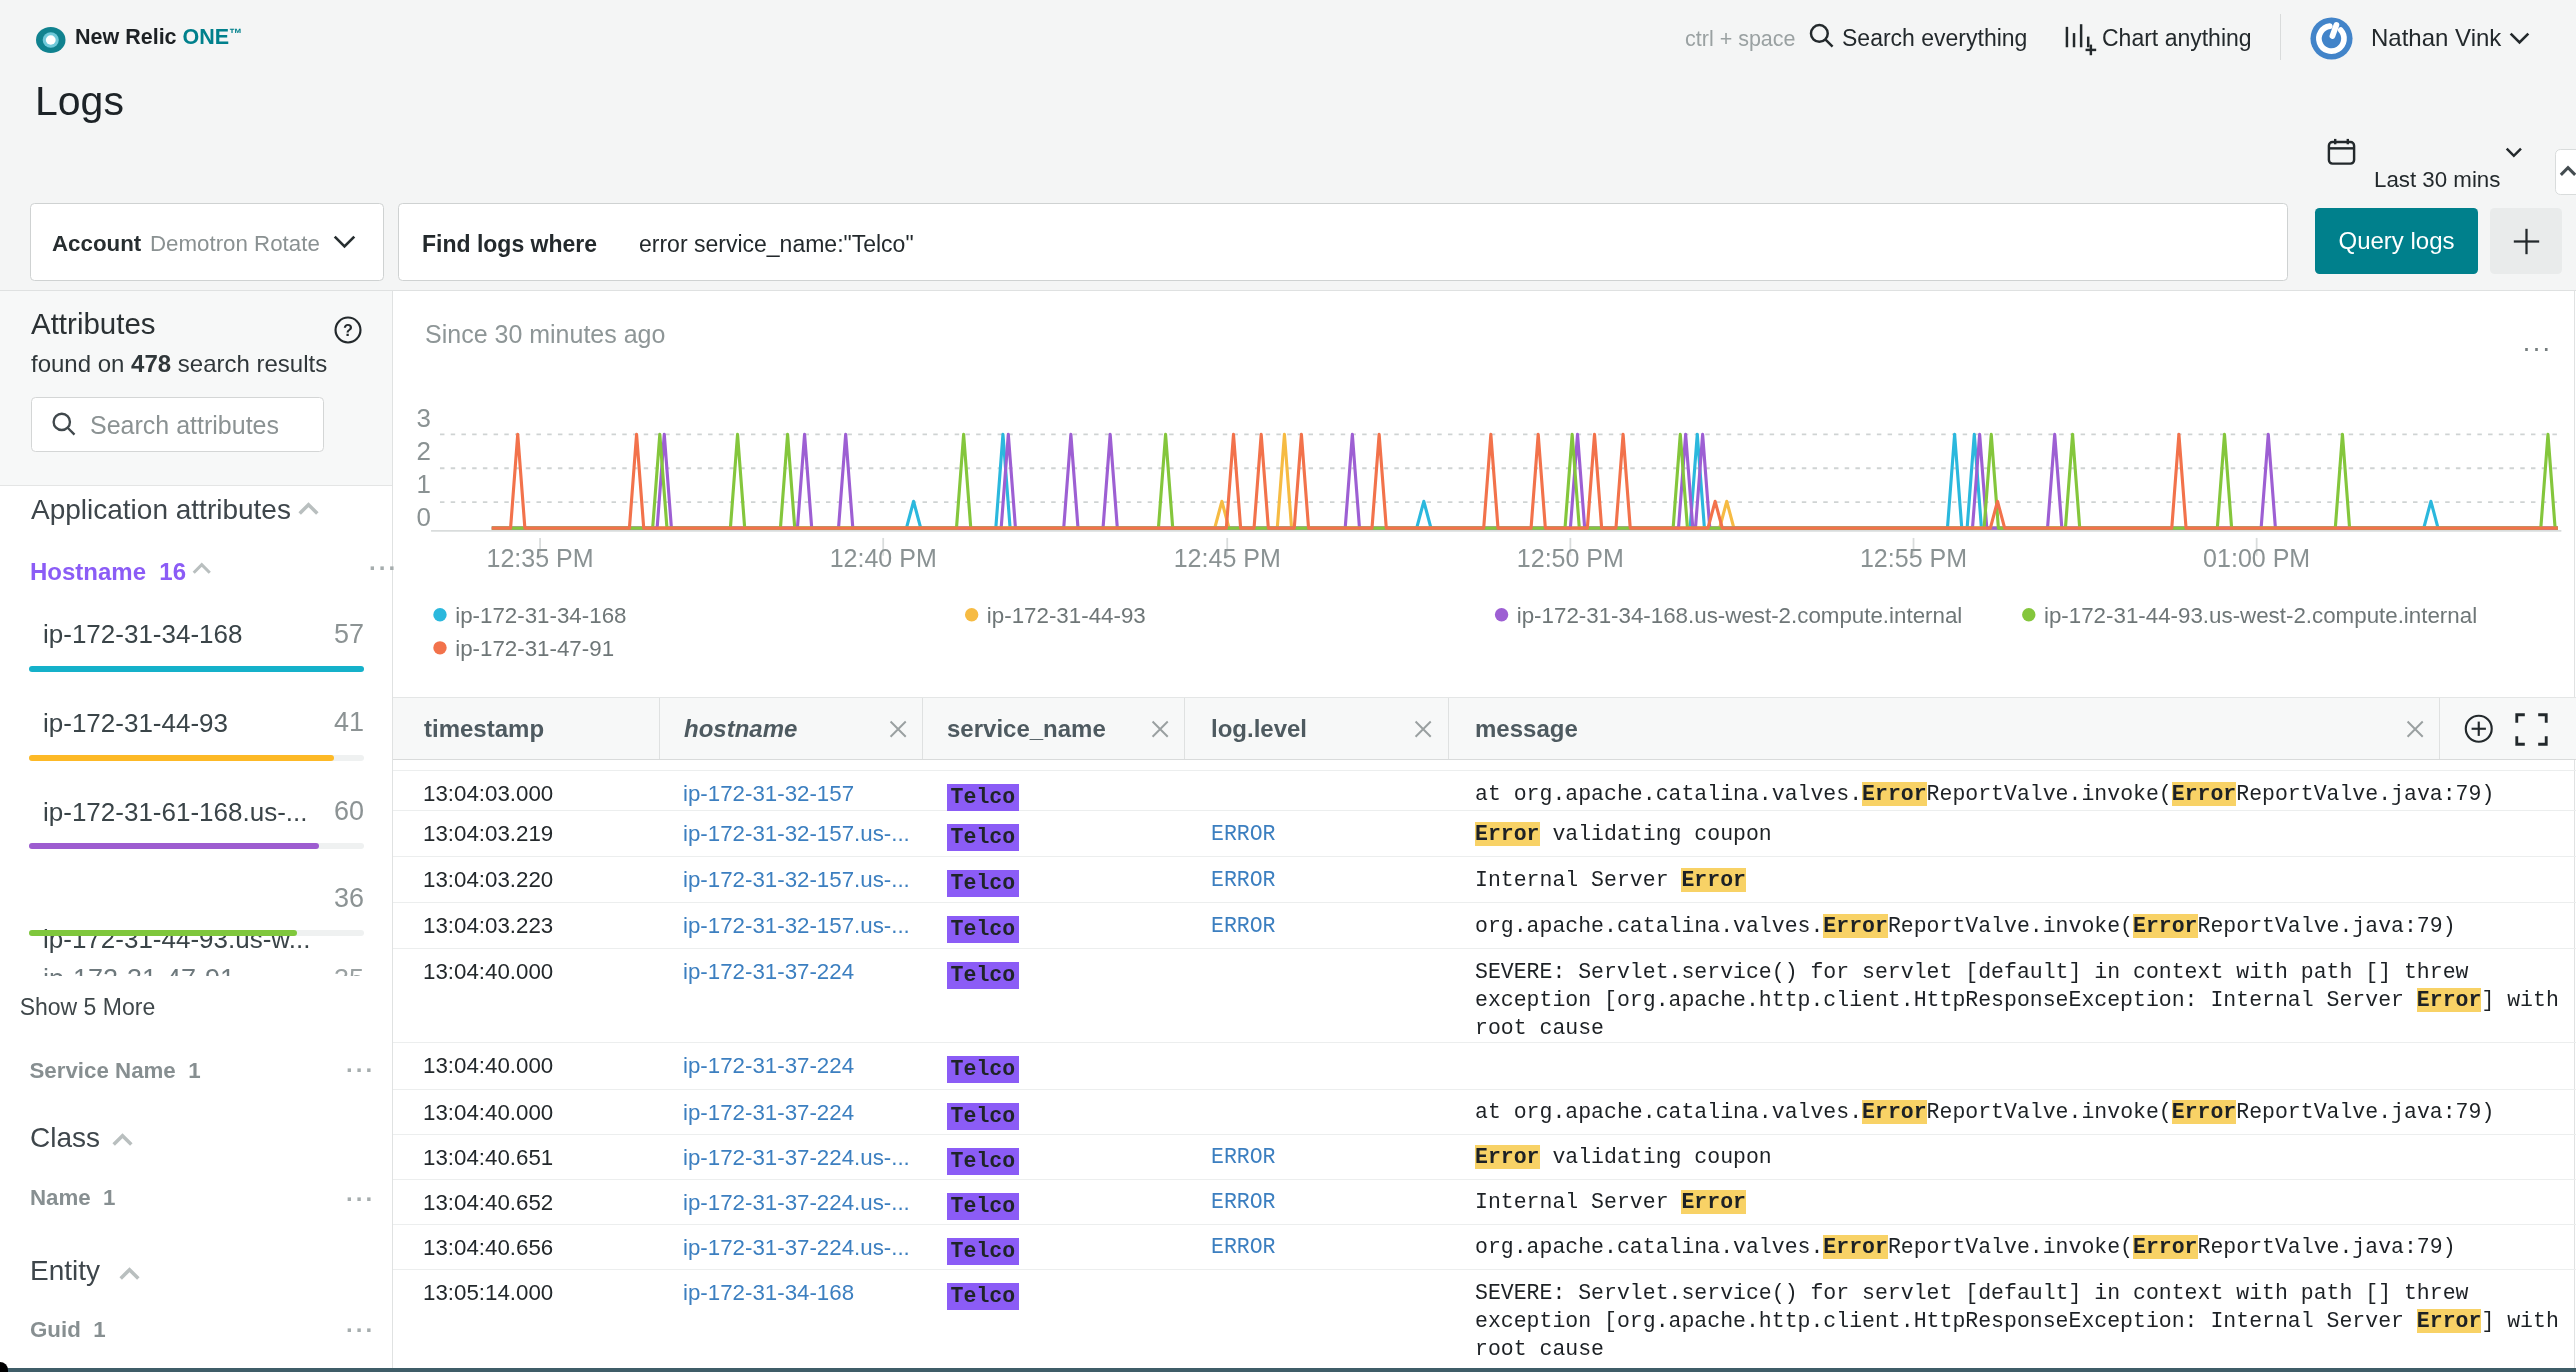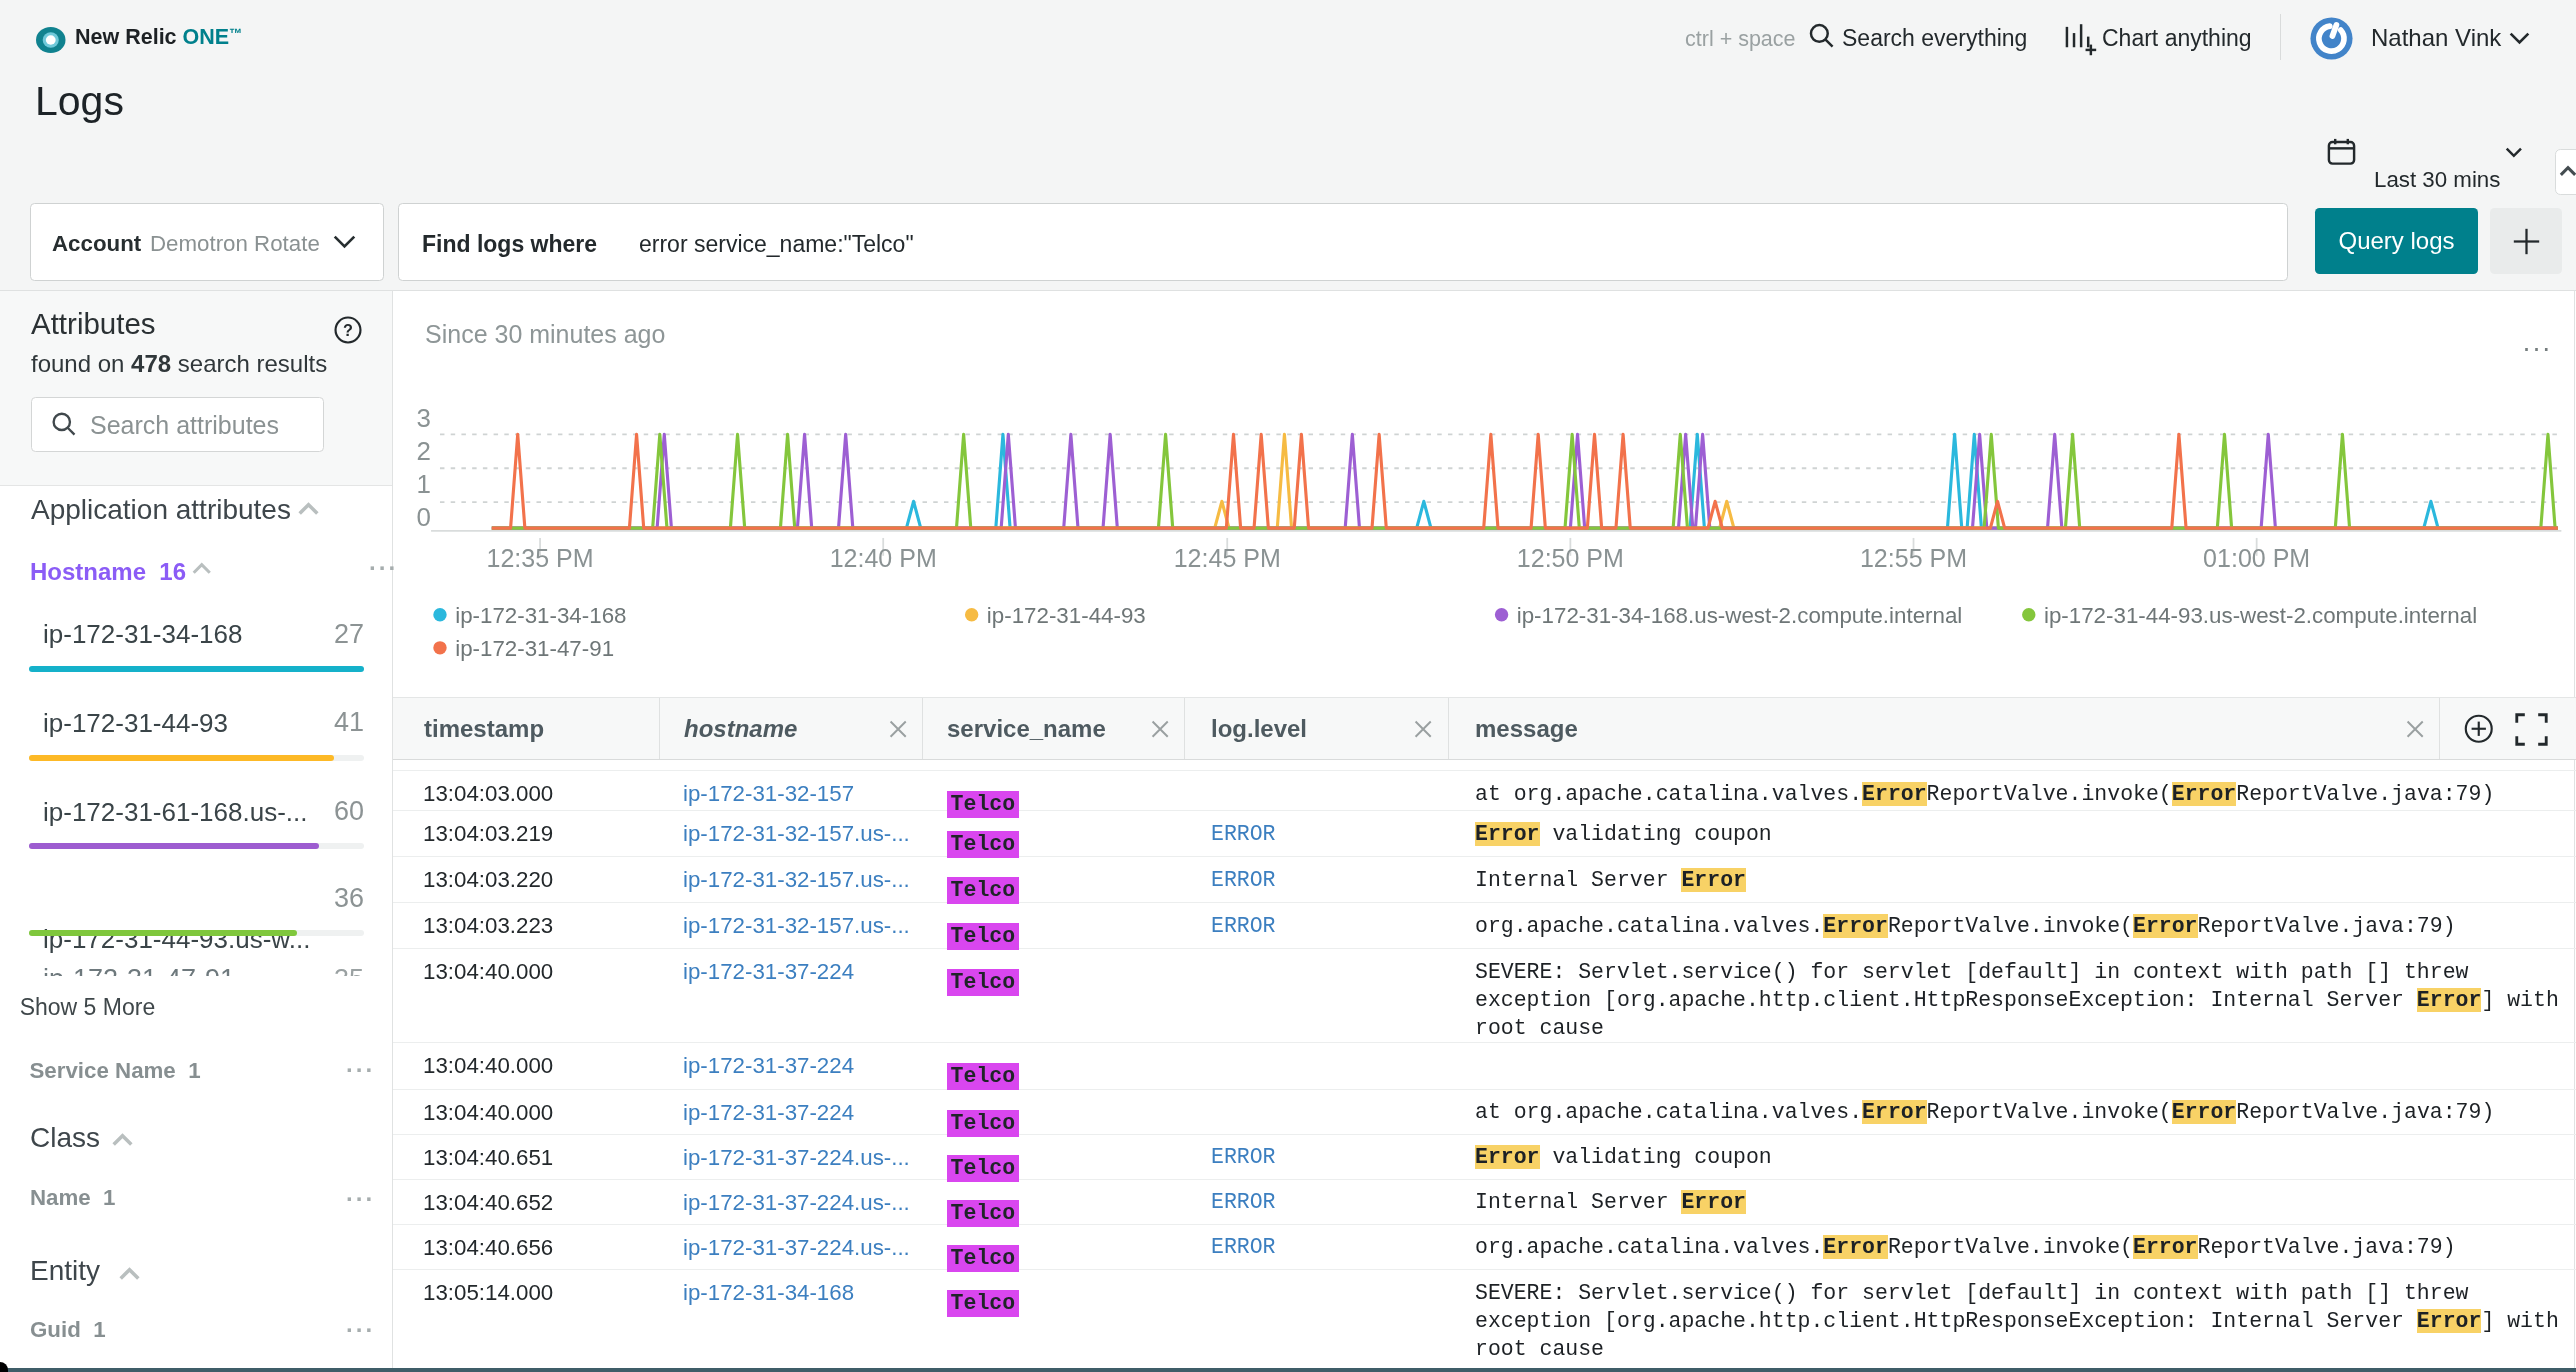"27" div.abs { text: 27 -> 57 }
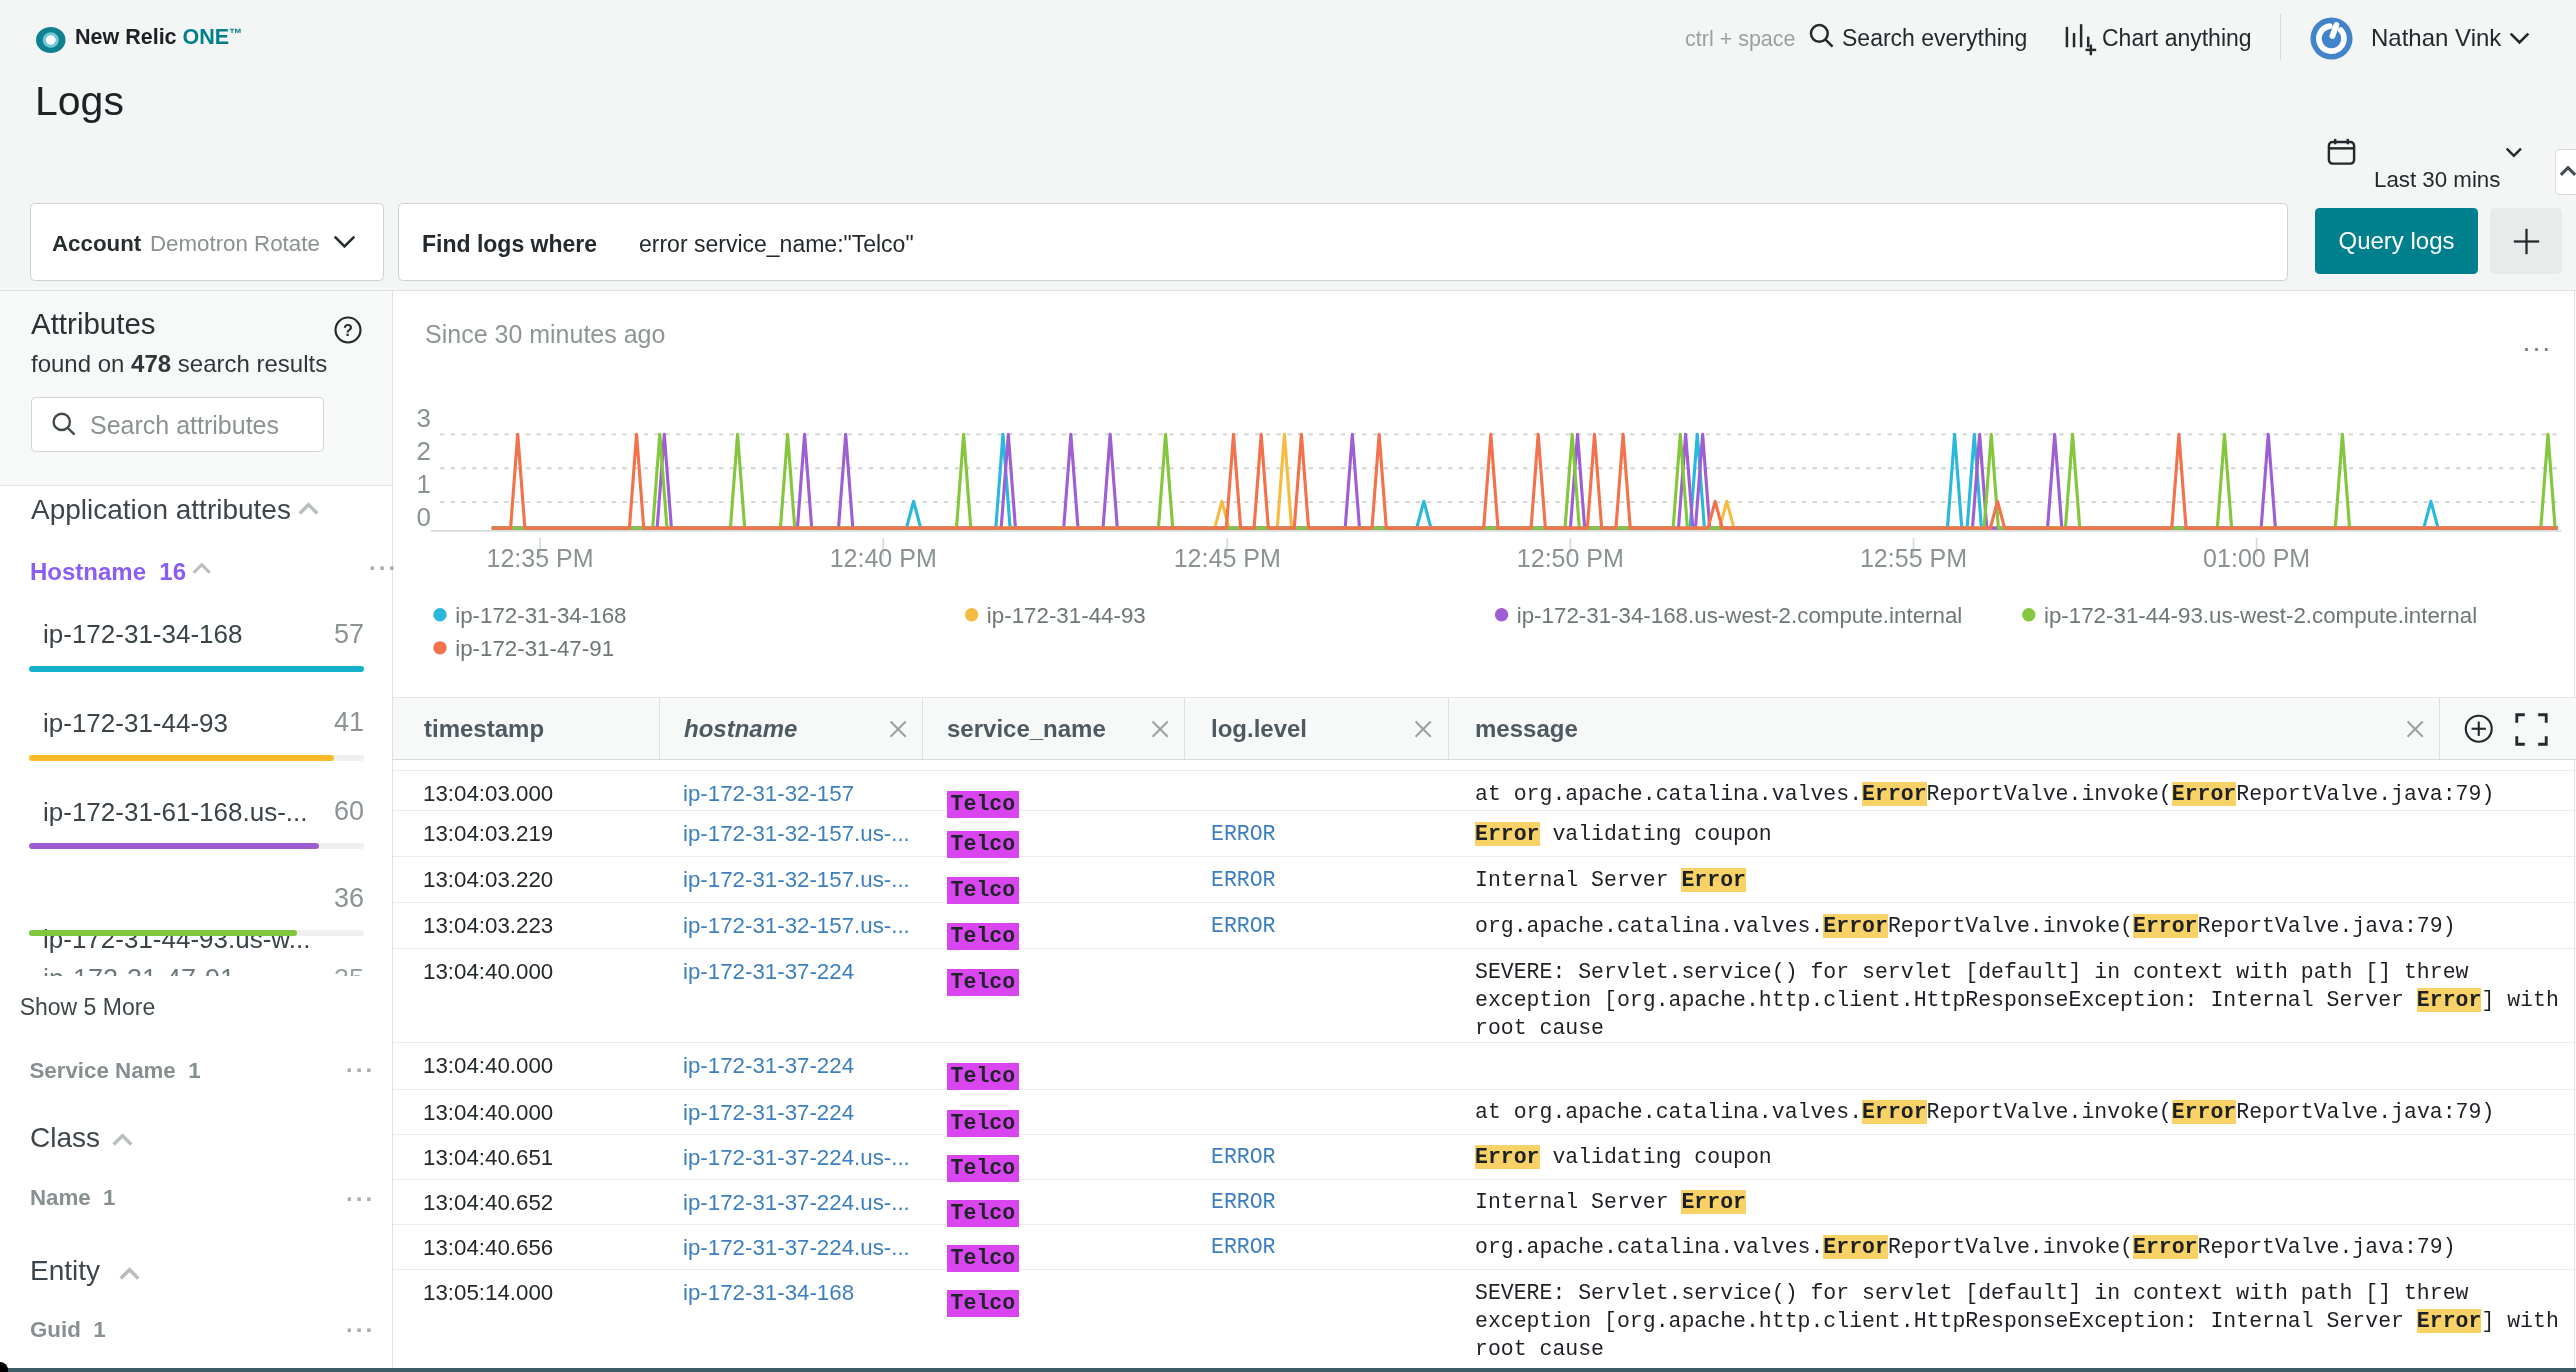"Telco" .chip { background: #d946ef -> #8b5cf6; top: 20px -> 13px }
